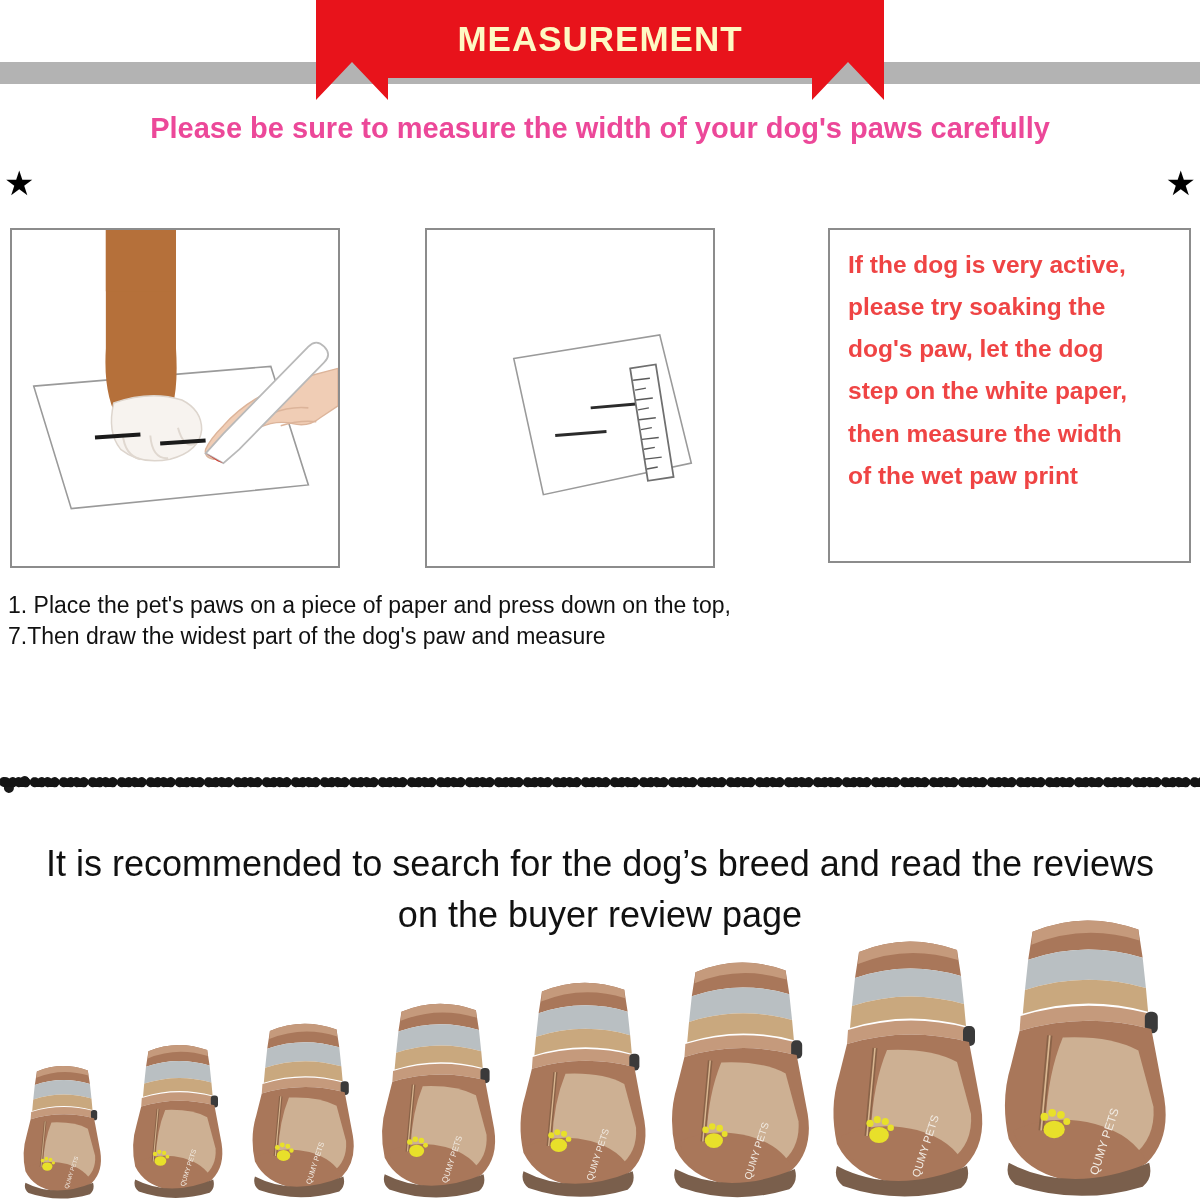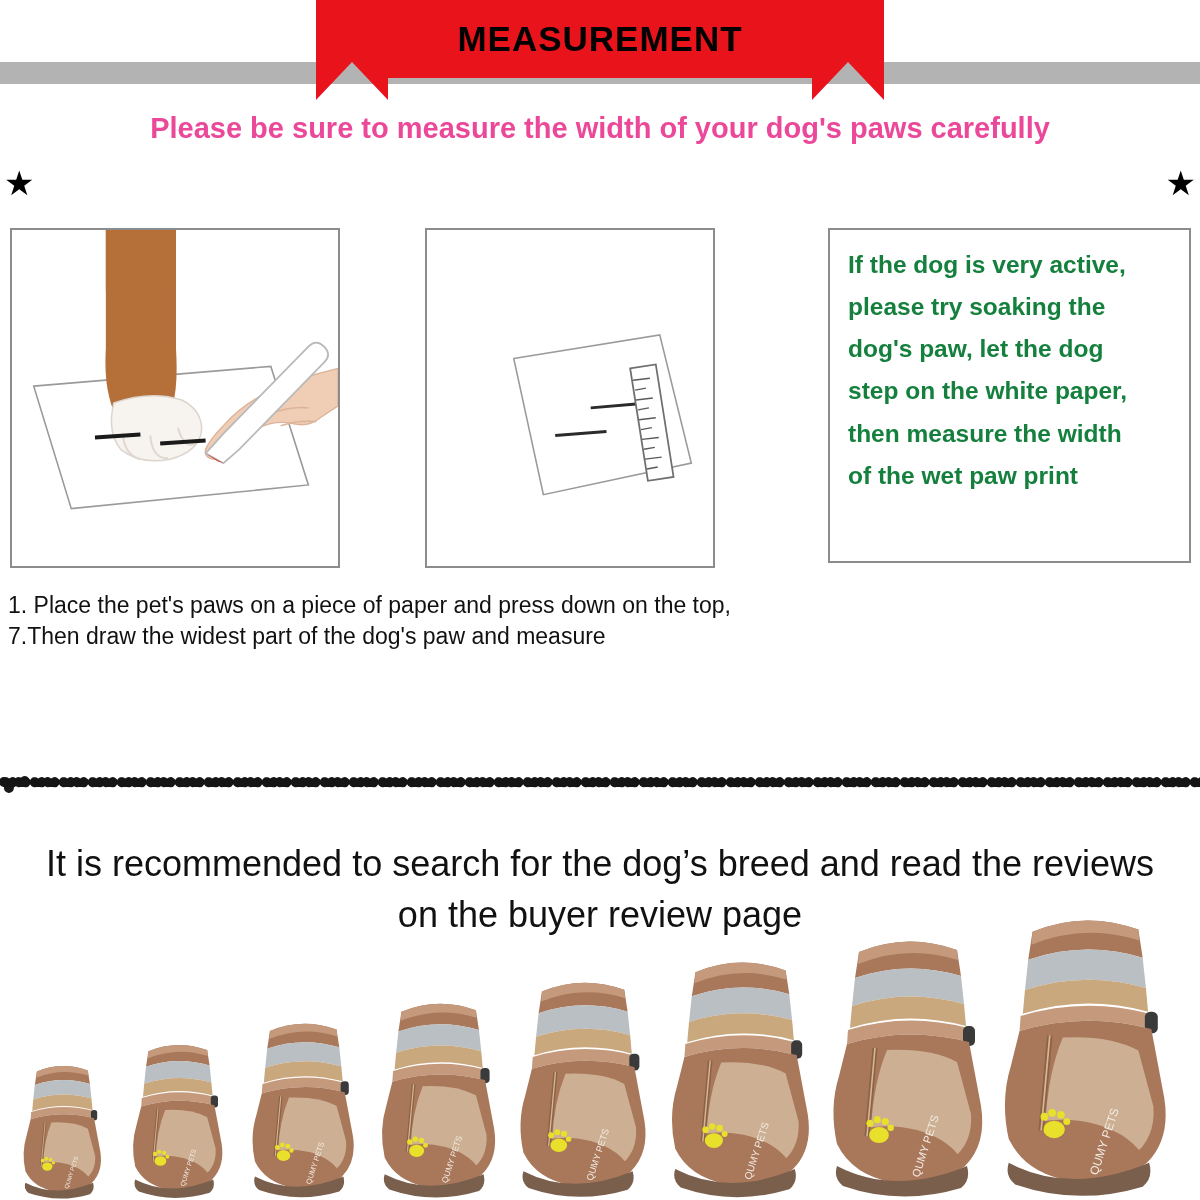"MEASUREMENT" .ribbon .center span { color: #000000 -> #fef9c3 }
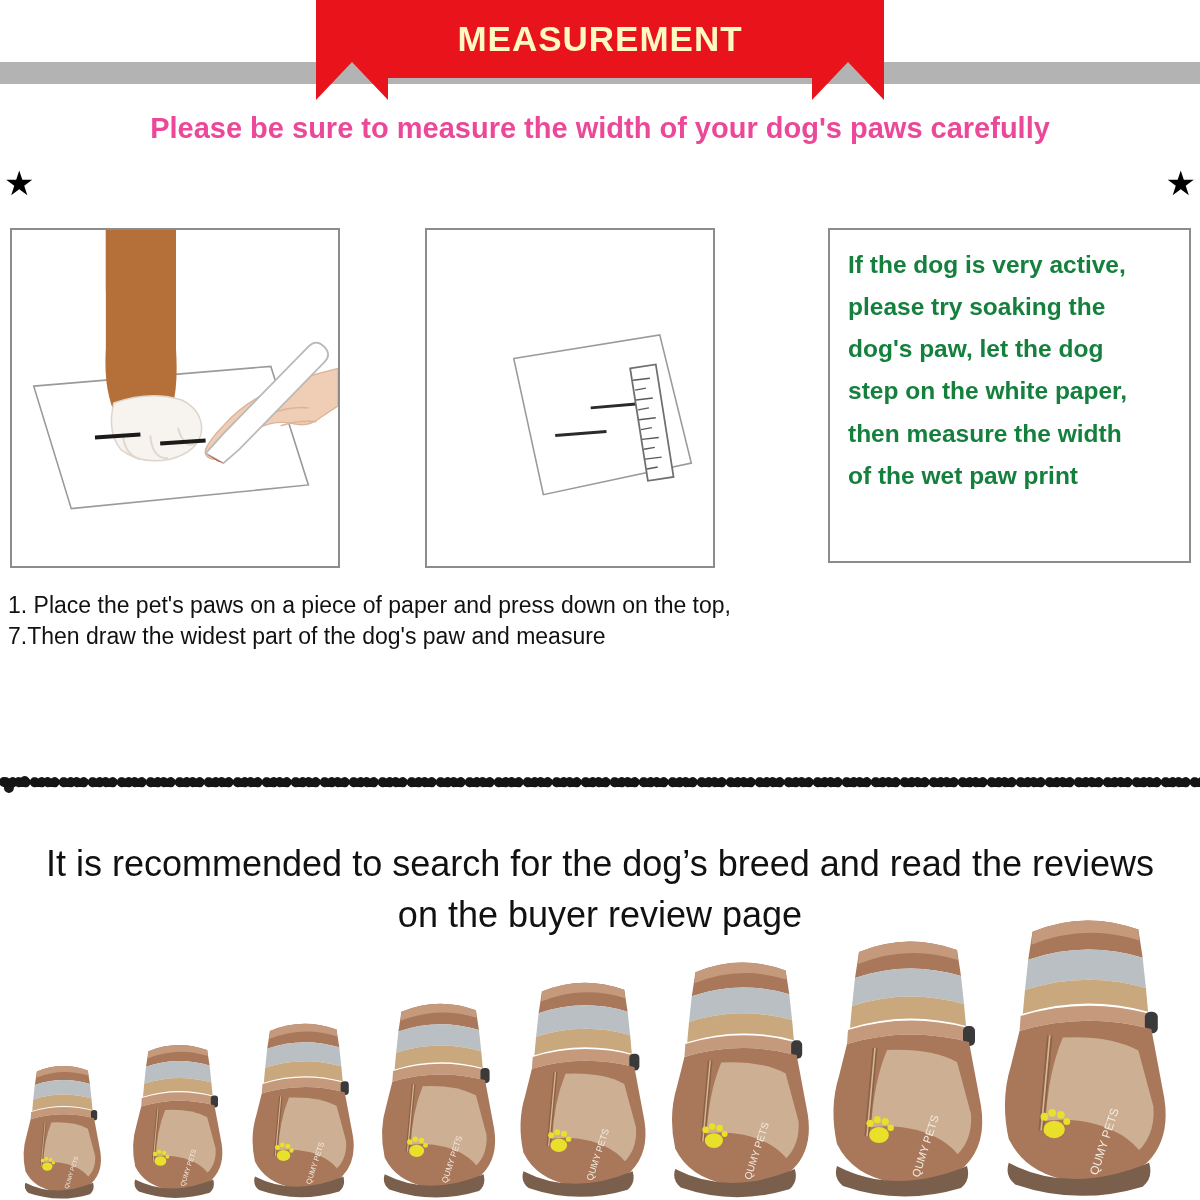"If the dog is very" .note-line { color: #15803d -> #ef4444 }
